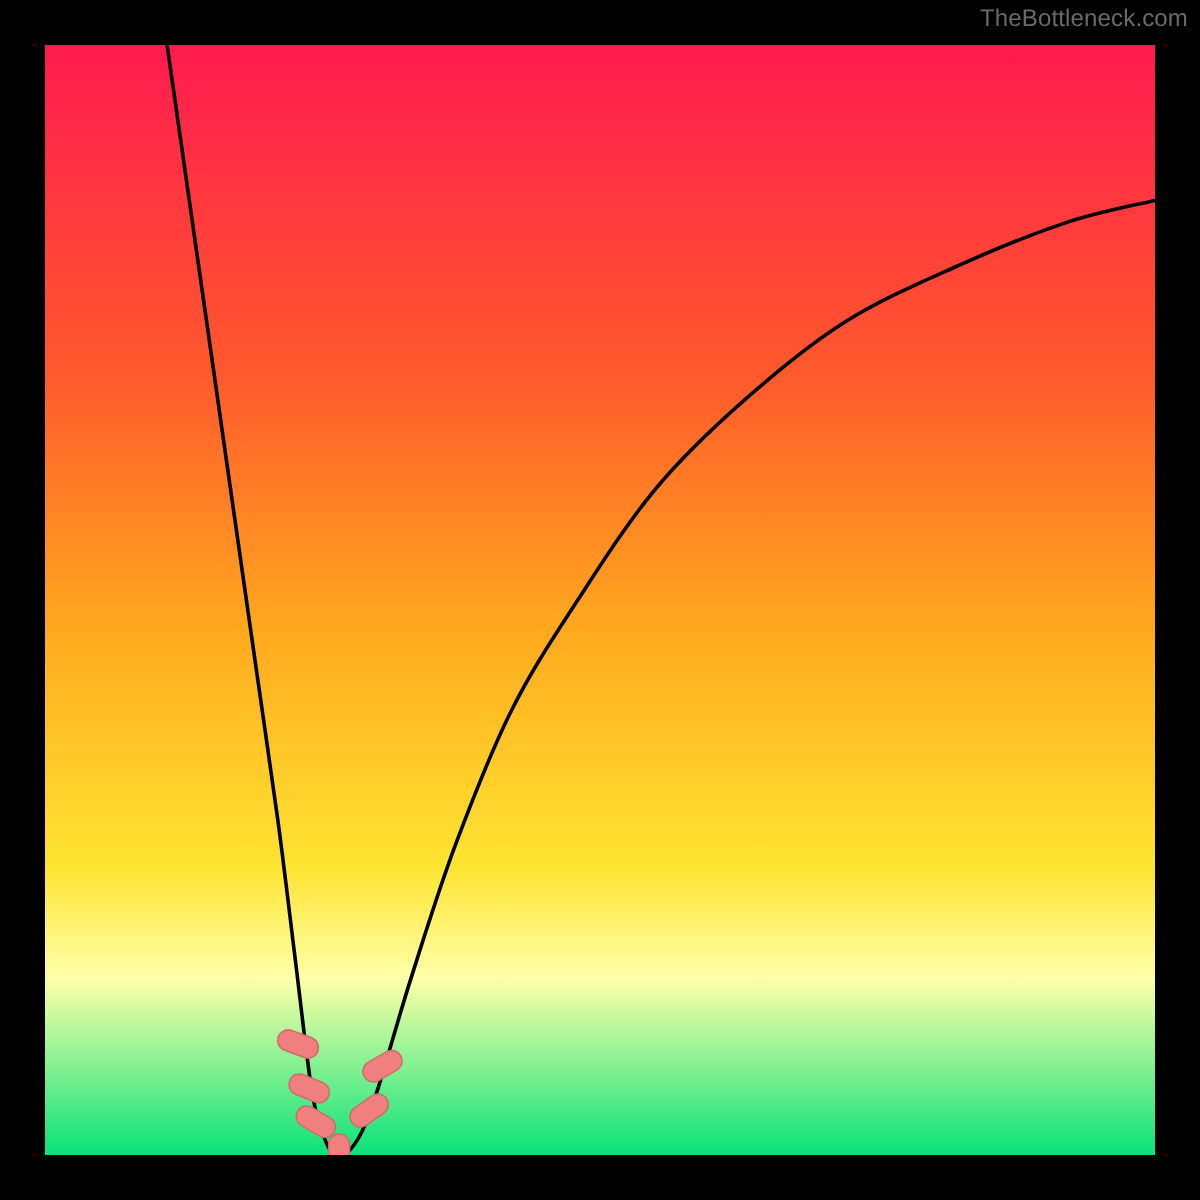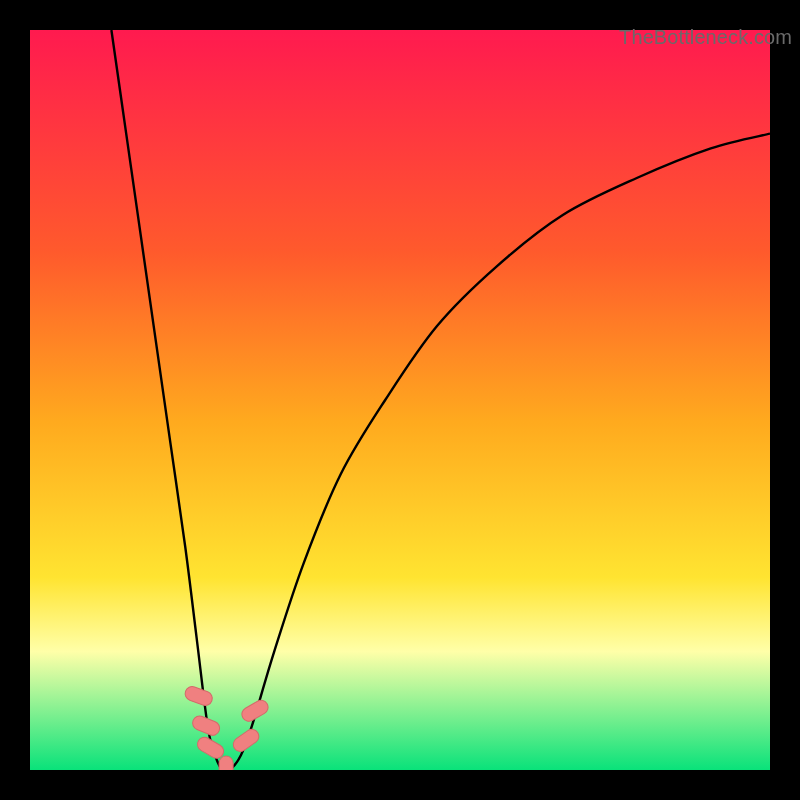"TheBottleneck.com" .watermark { font-size: 20px -> 16px; margin-top: 22px -> none }
